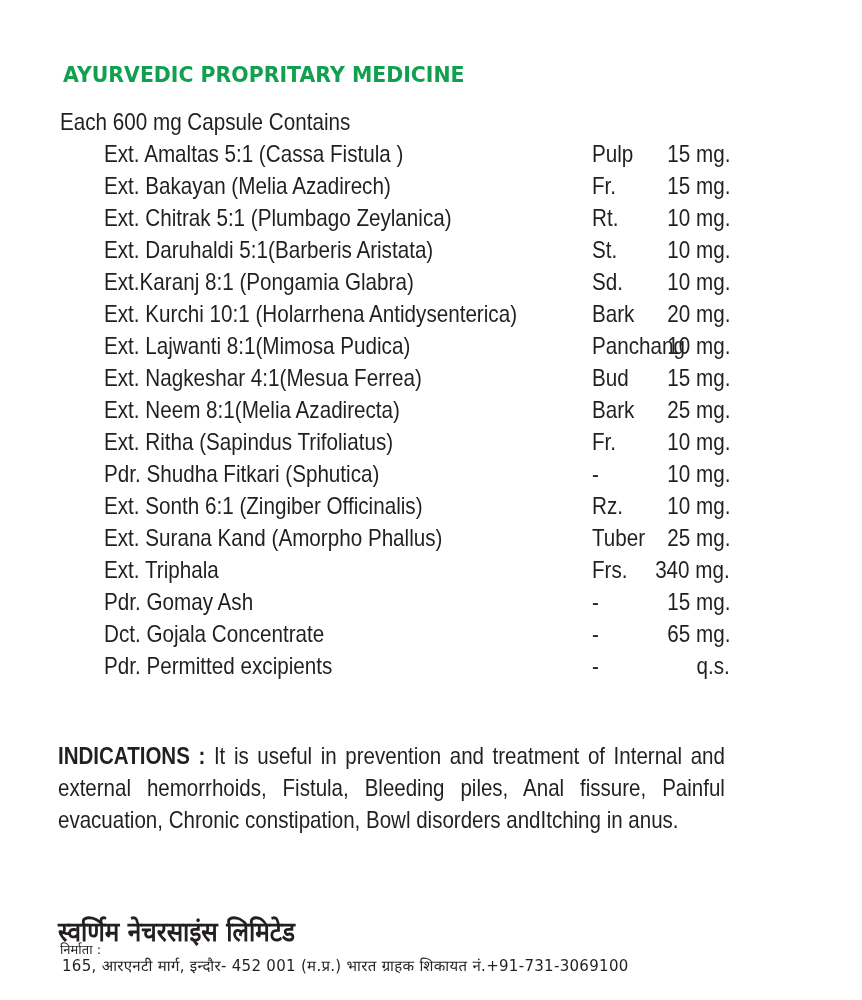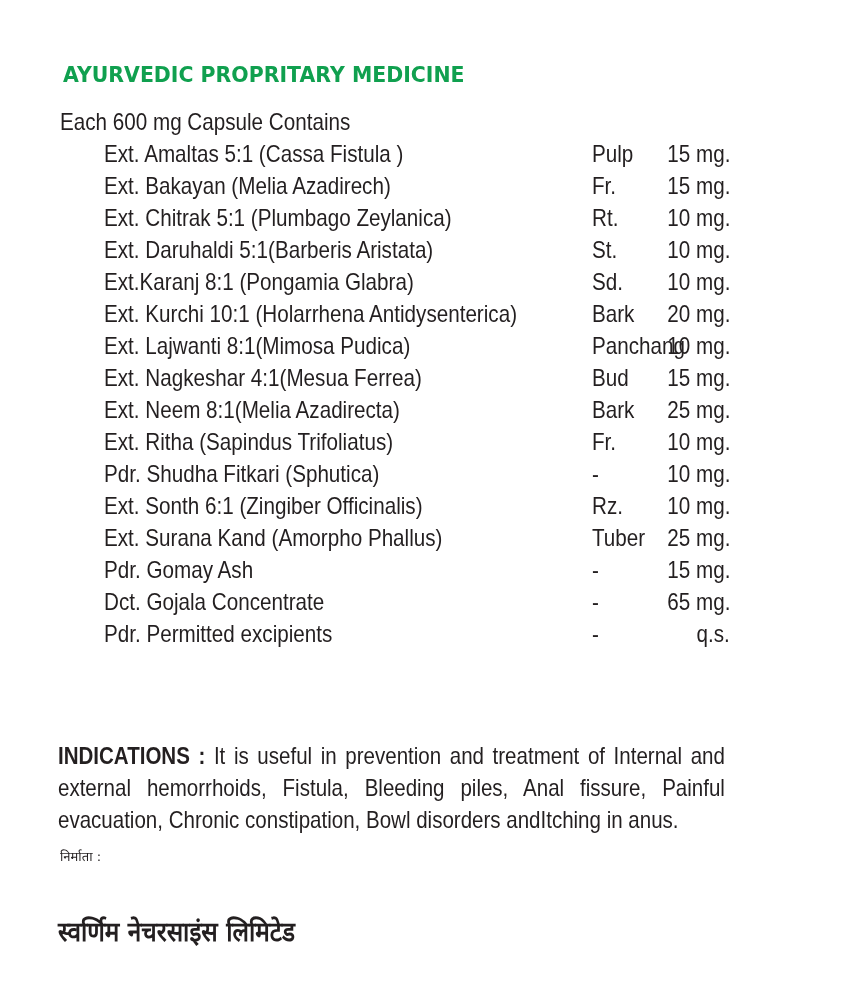"Ext. Triphala" div.row { html: none -> <div> <span>Ext. Triphala</span> <span>Frs.</span> <span>340 mg.</span> </div> }
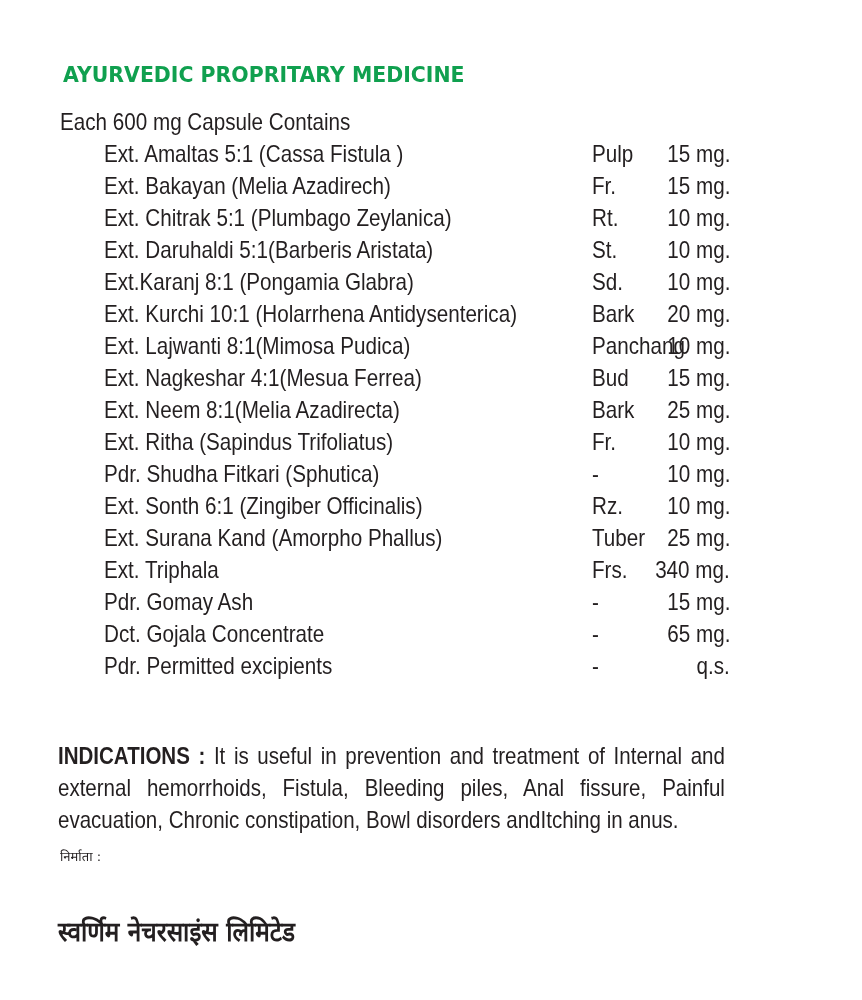"निर्माता :" .mfr-label { top: 847px -> 940px }
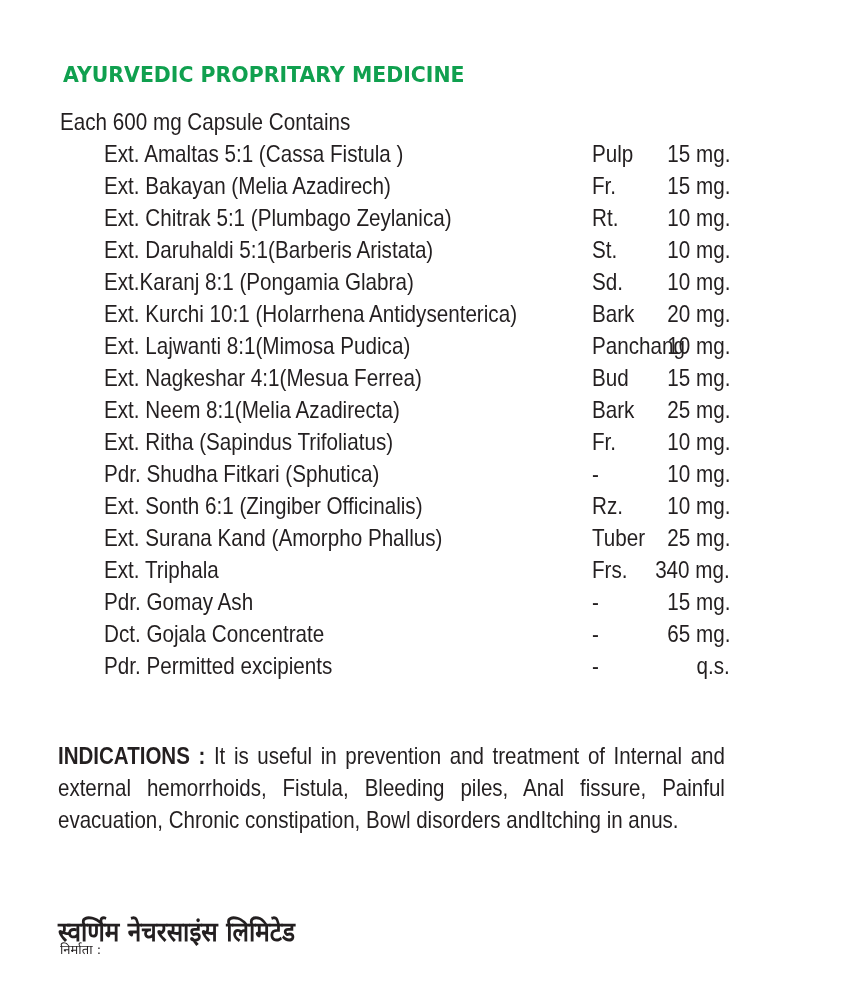"165, आरएनटी मार्ग, इन्दौर- 452" div.mfr-address { html: none -> <div>165, आरएनटी मार्ग, इन्दौर- 452 001 (म.प्र.) भारत ग्राहक शिकायत नं.+91-731-3069100</div> }
